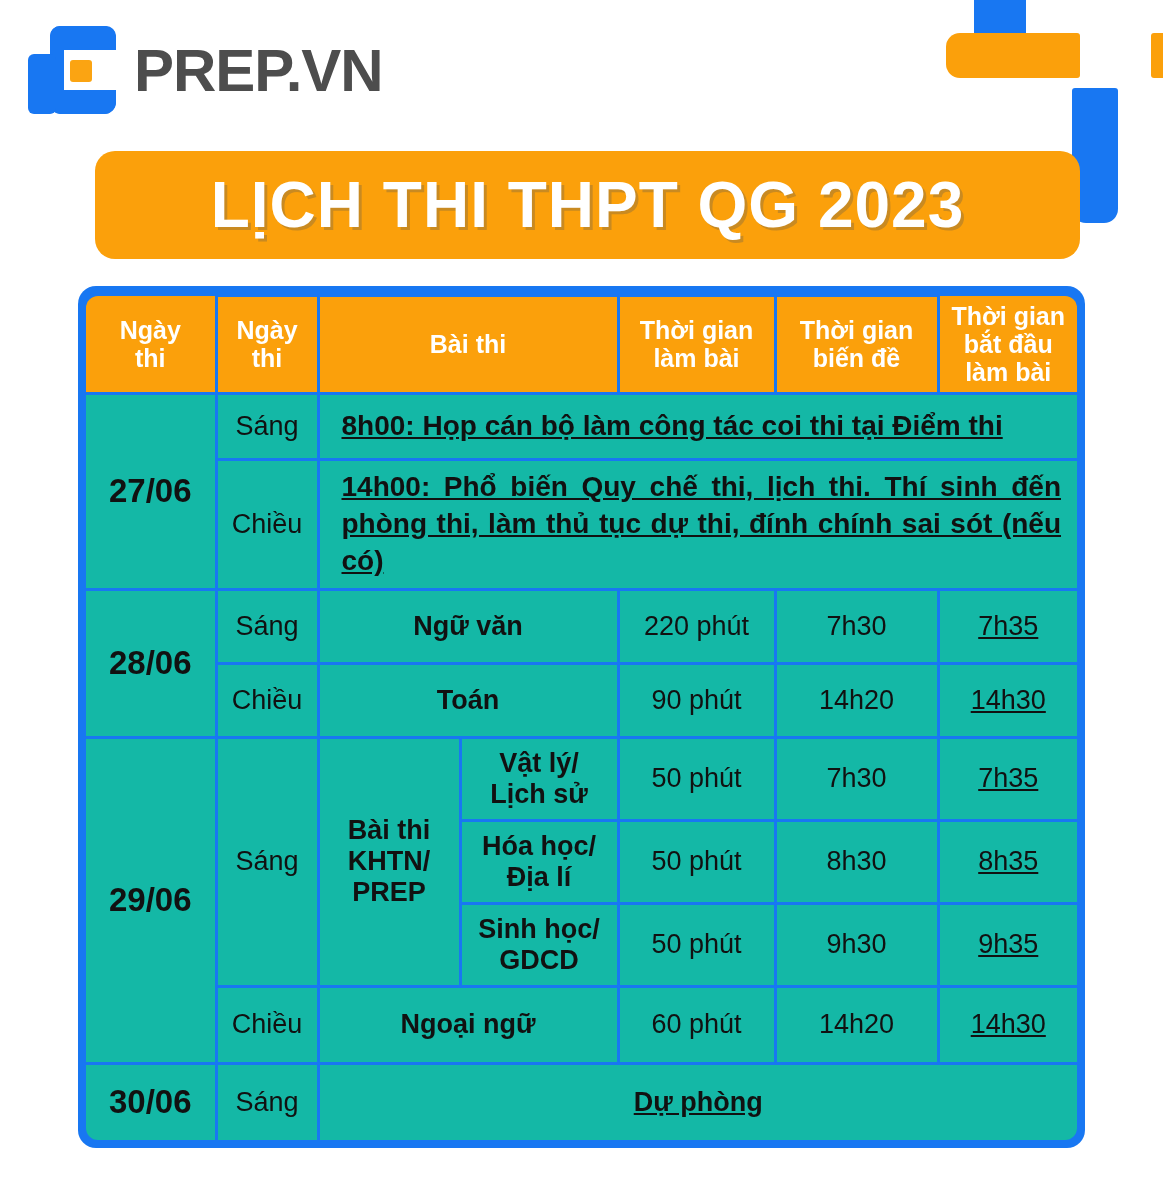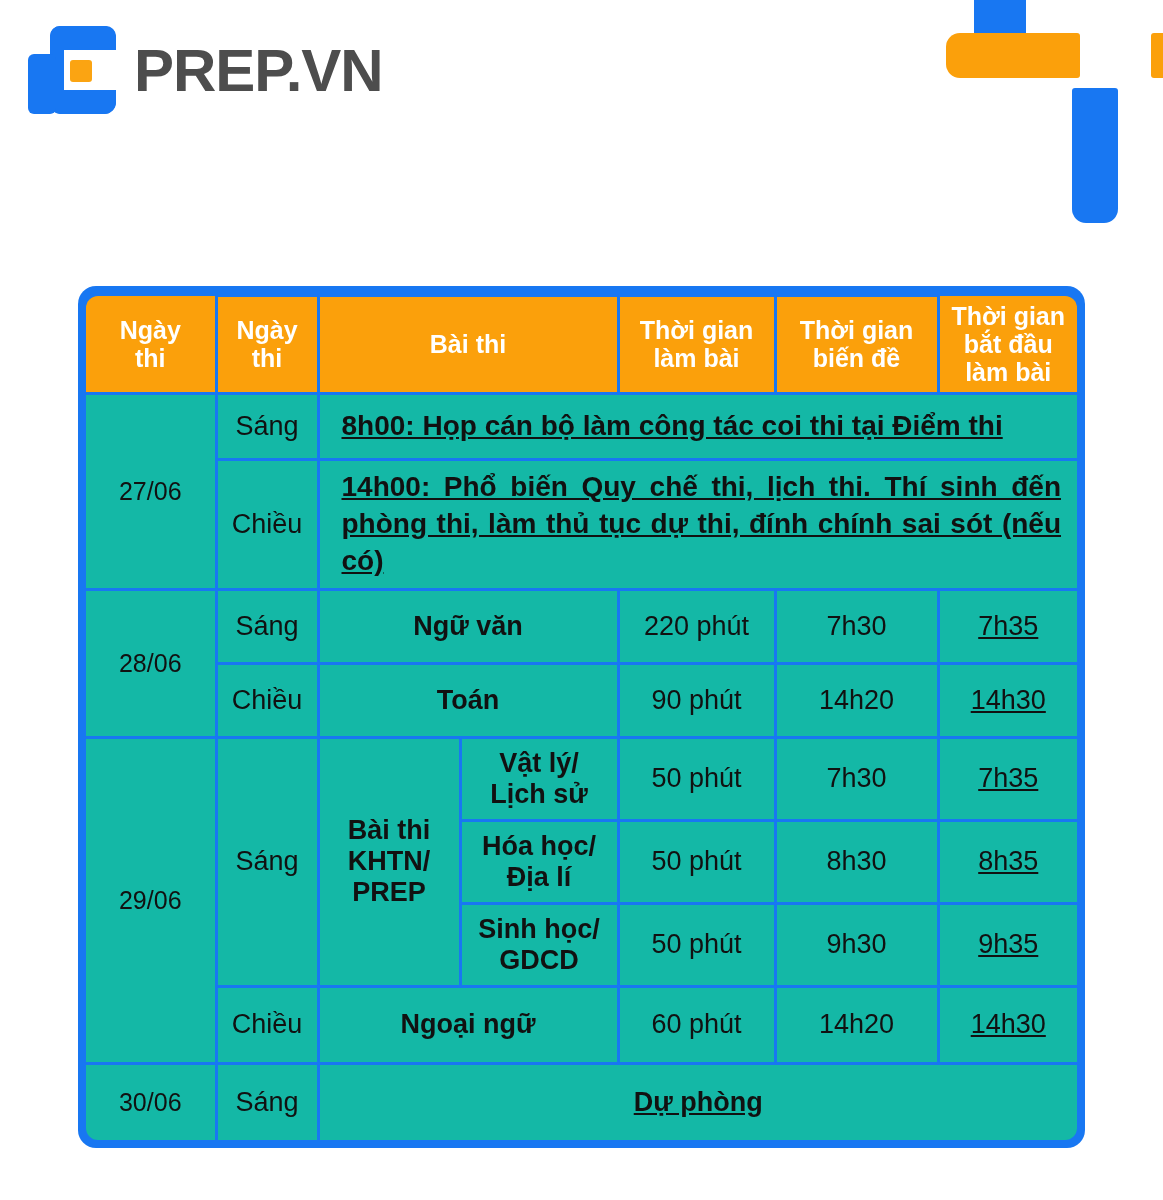"LỊCH THI THPT QG 2023" div.title-banner { html: none -> <div> <div>LỊCH THI THPT QG 2023</div> </div> }
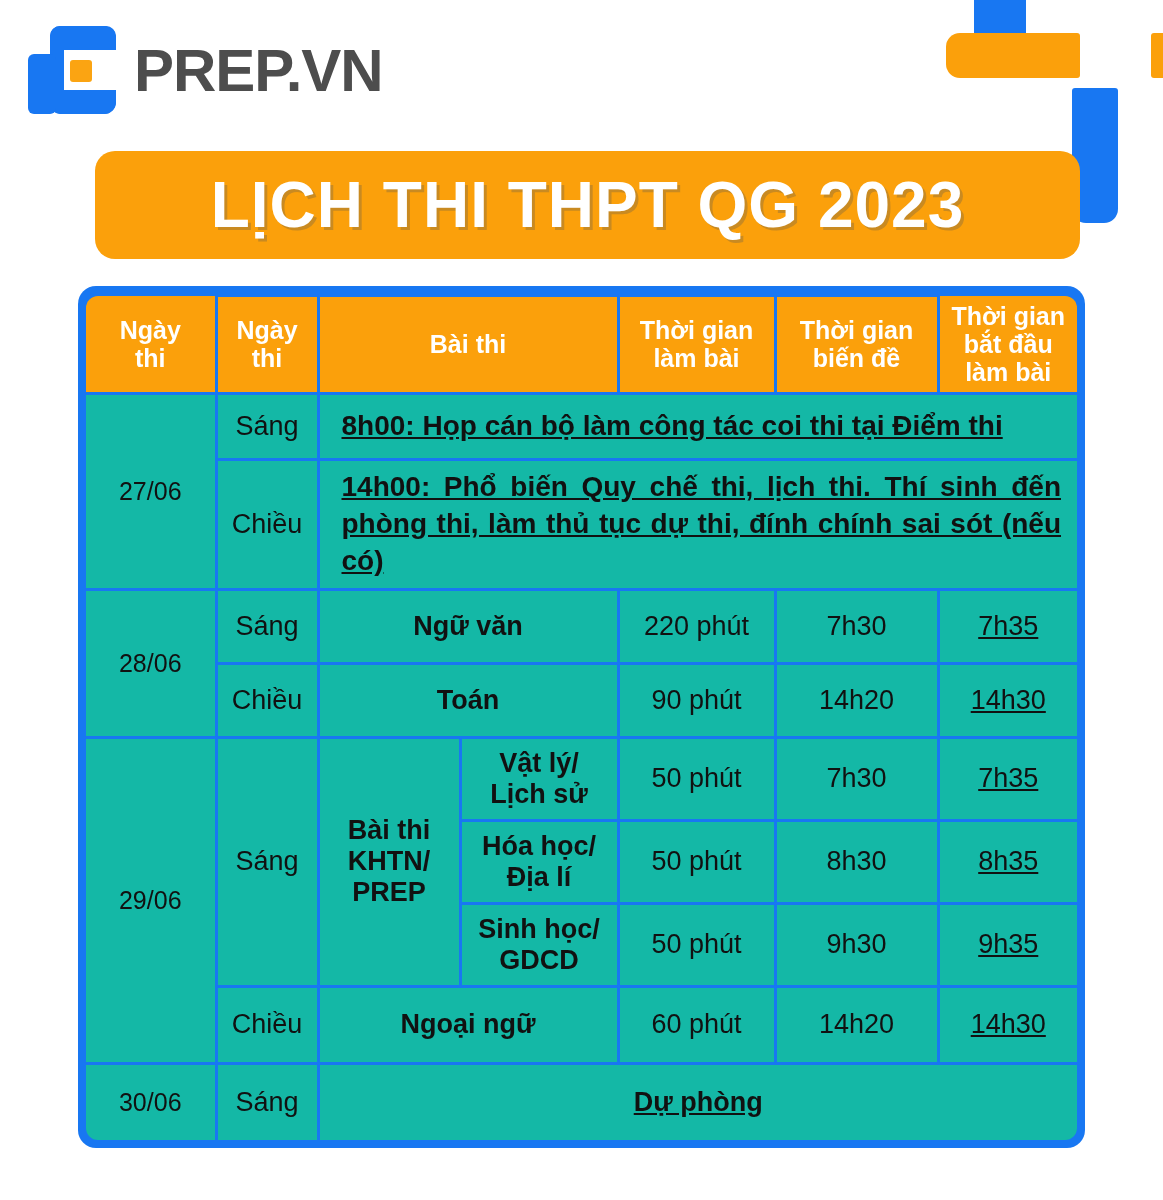"27/06" tbody td.date { font-size: 25px -> 33px; font-weight: 400 -> 700 }
